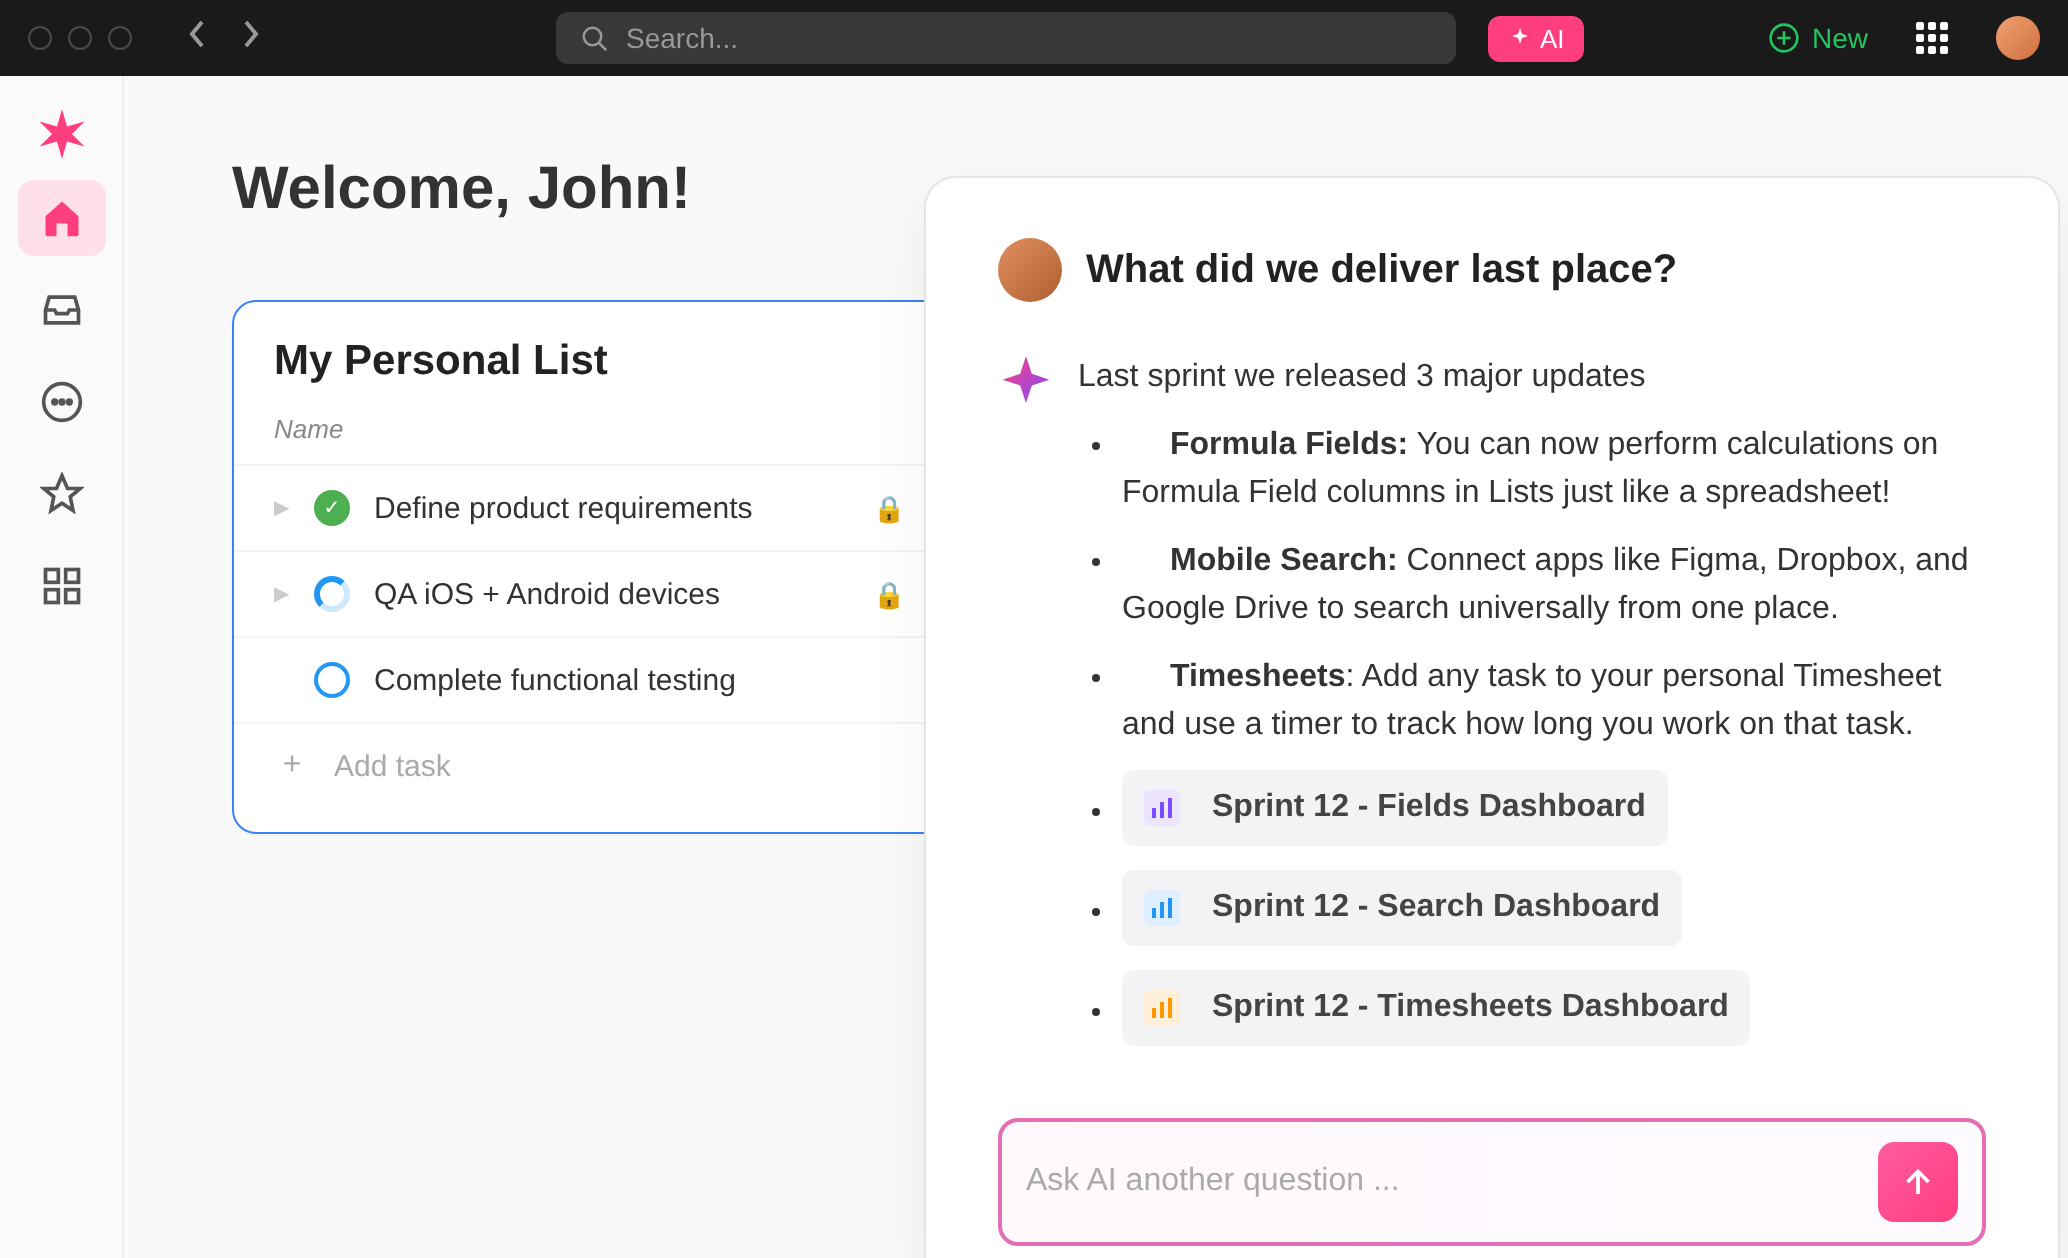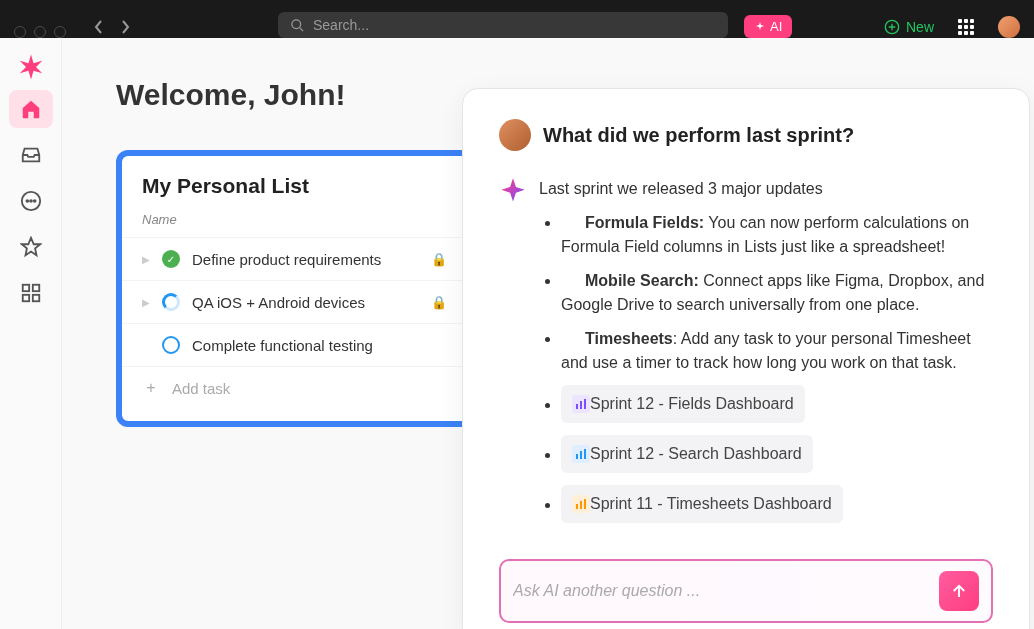"Search..." .titlebar { align-items: flex-end -> center }
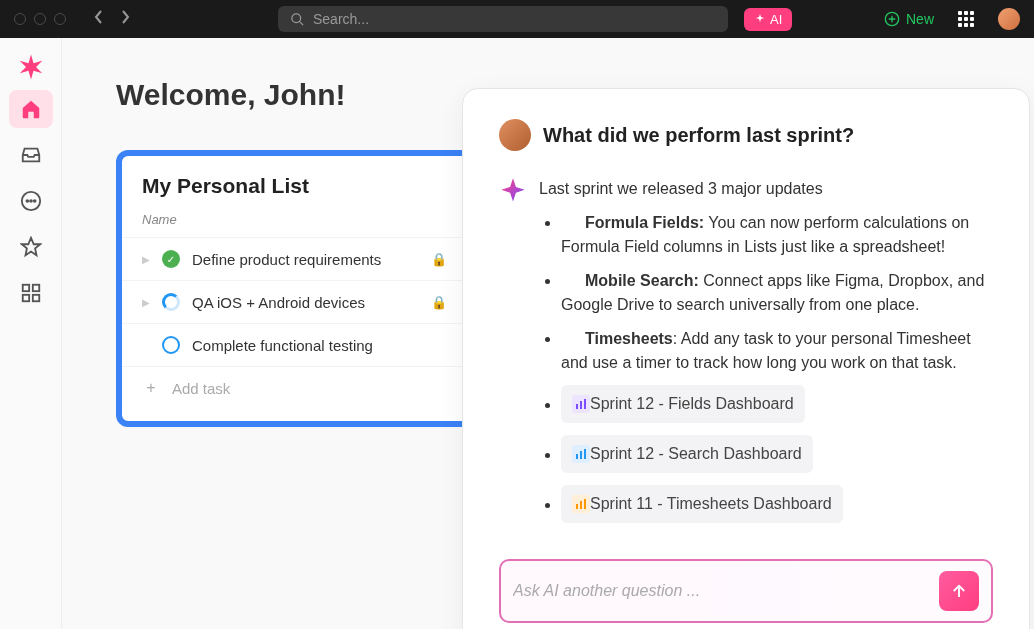"What did we perform last" div.q-text { text: perform last sprint -> deliver last place }
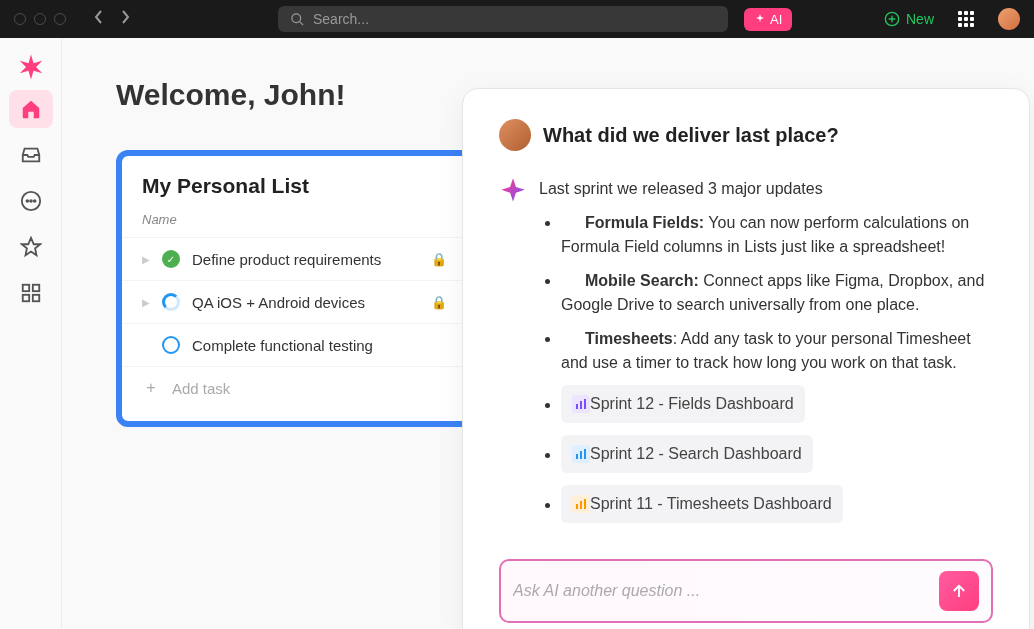"My Personal List" .list-card { border: 6px solid #3b82f6 -> 1px solid #3b82f6 }
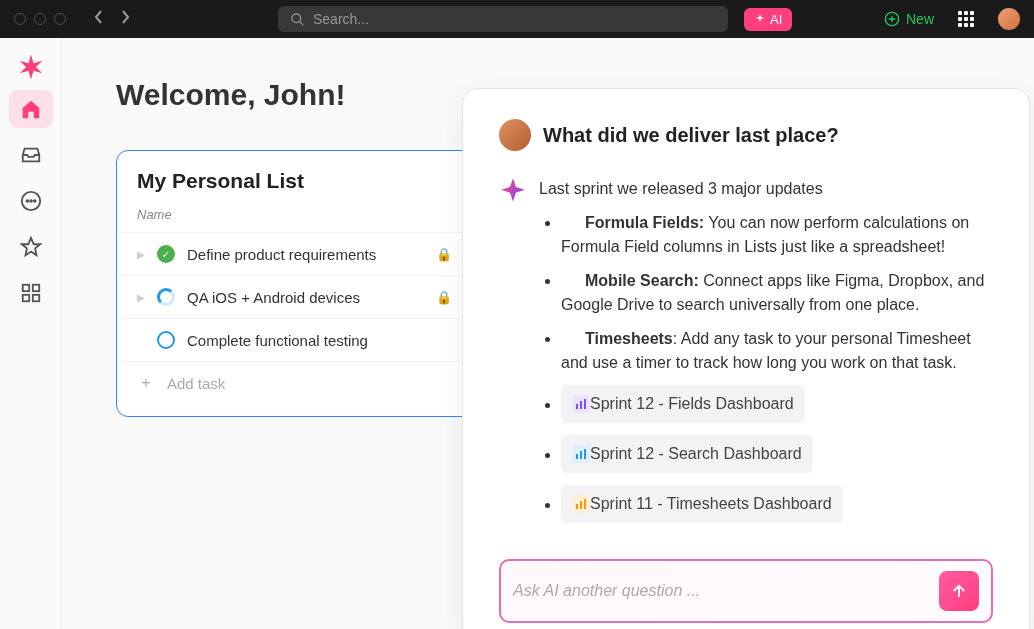"Sprint 12 - Fields Dashboard" .dash-chip { font-weight: 400 -> 700; gap: 0 -> 16px }
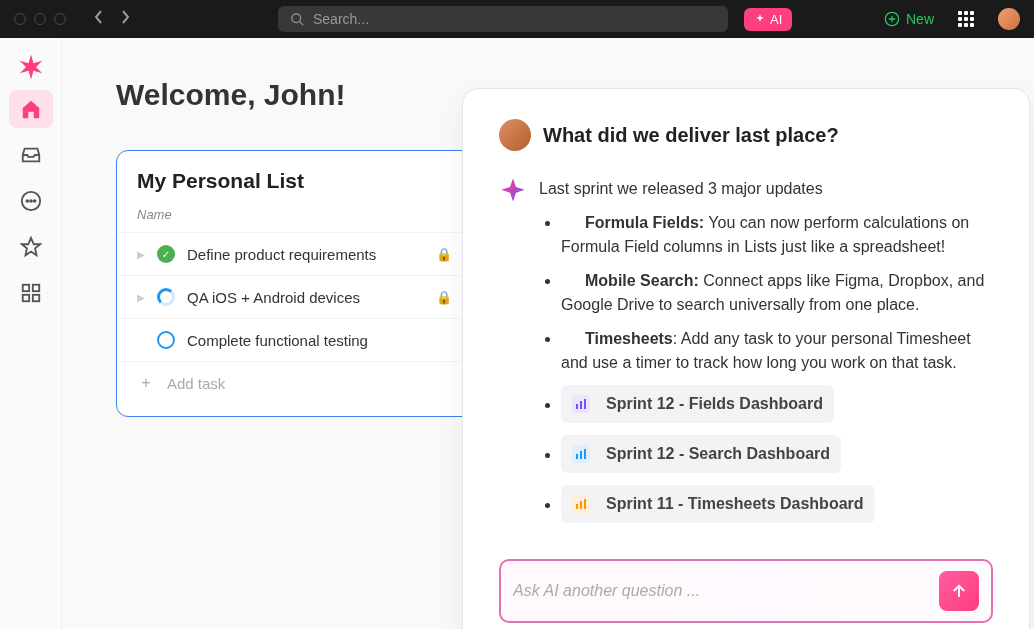"Sprint 11 - Timesheets Dashboard" span { text: 11 -> 12 }
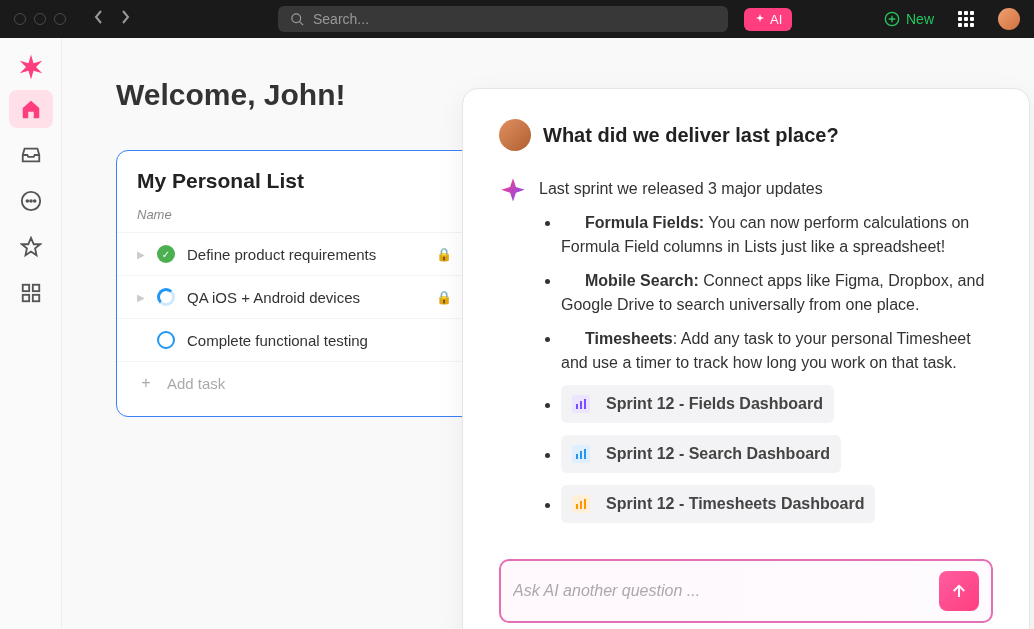"Ask AI another question ..." .ai-input { font-style: italic -> none }
